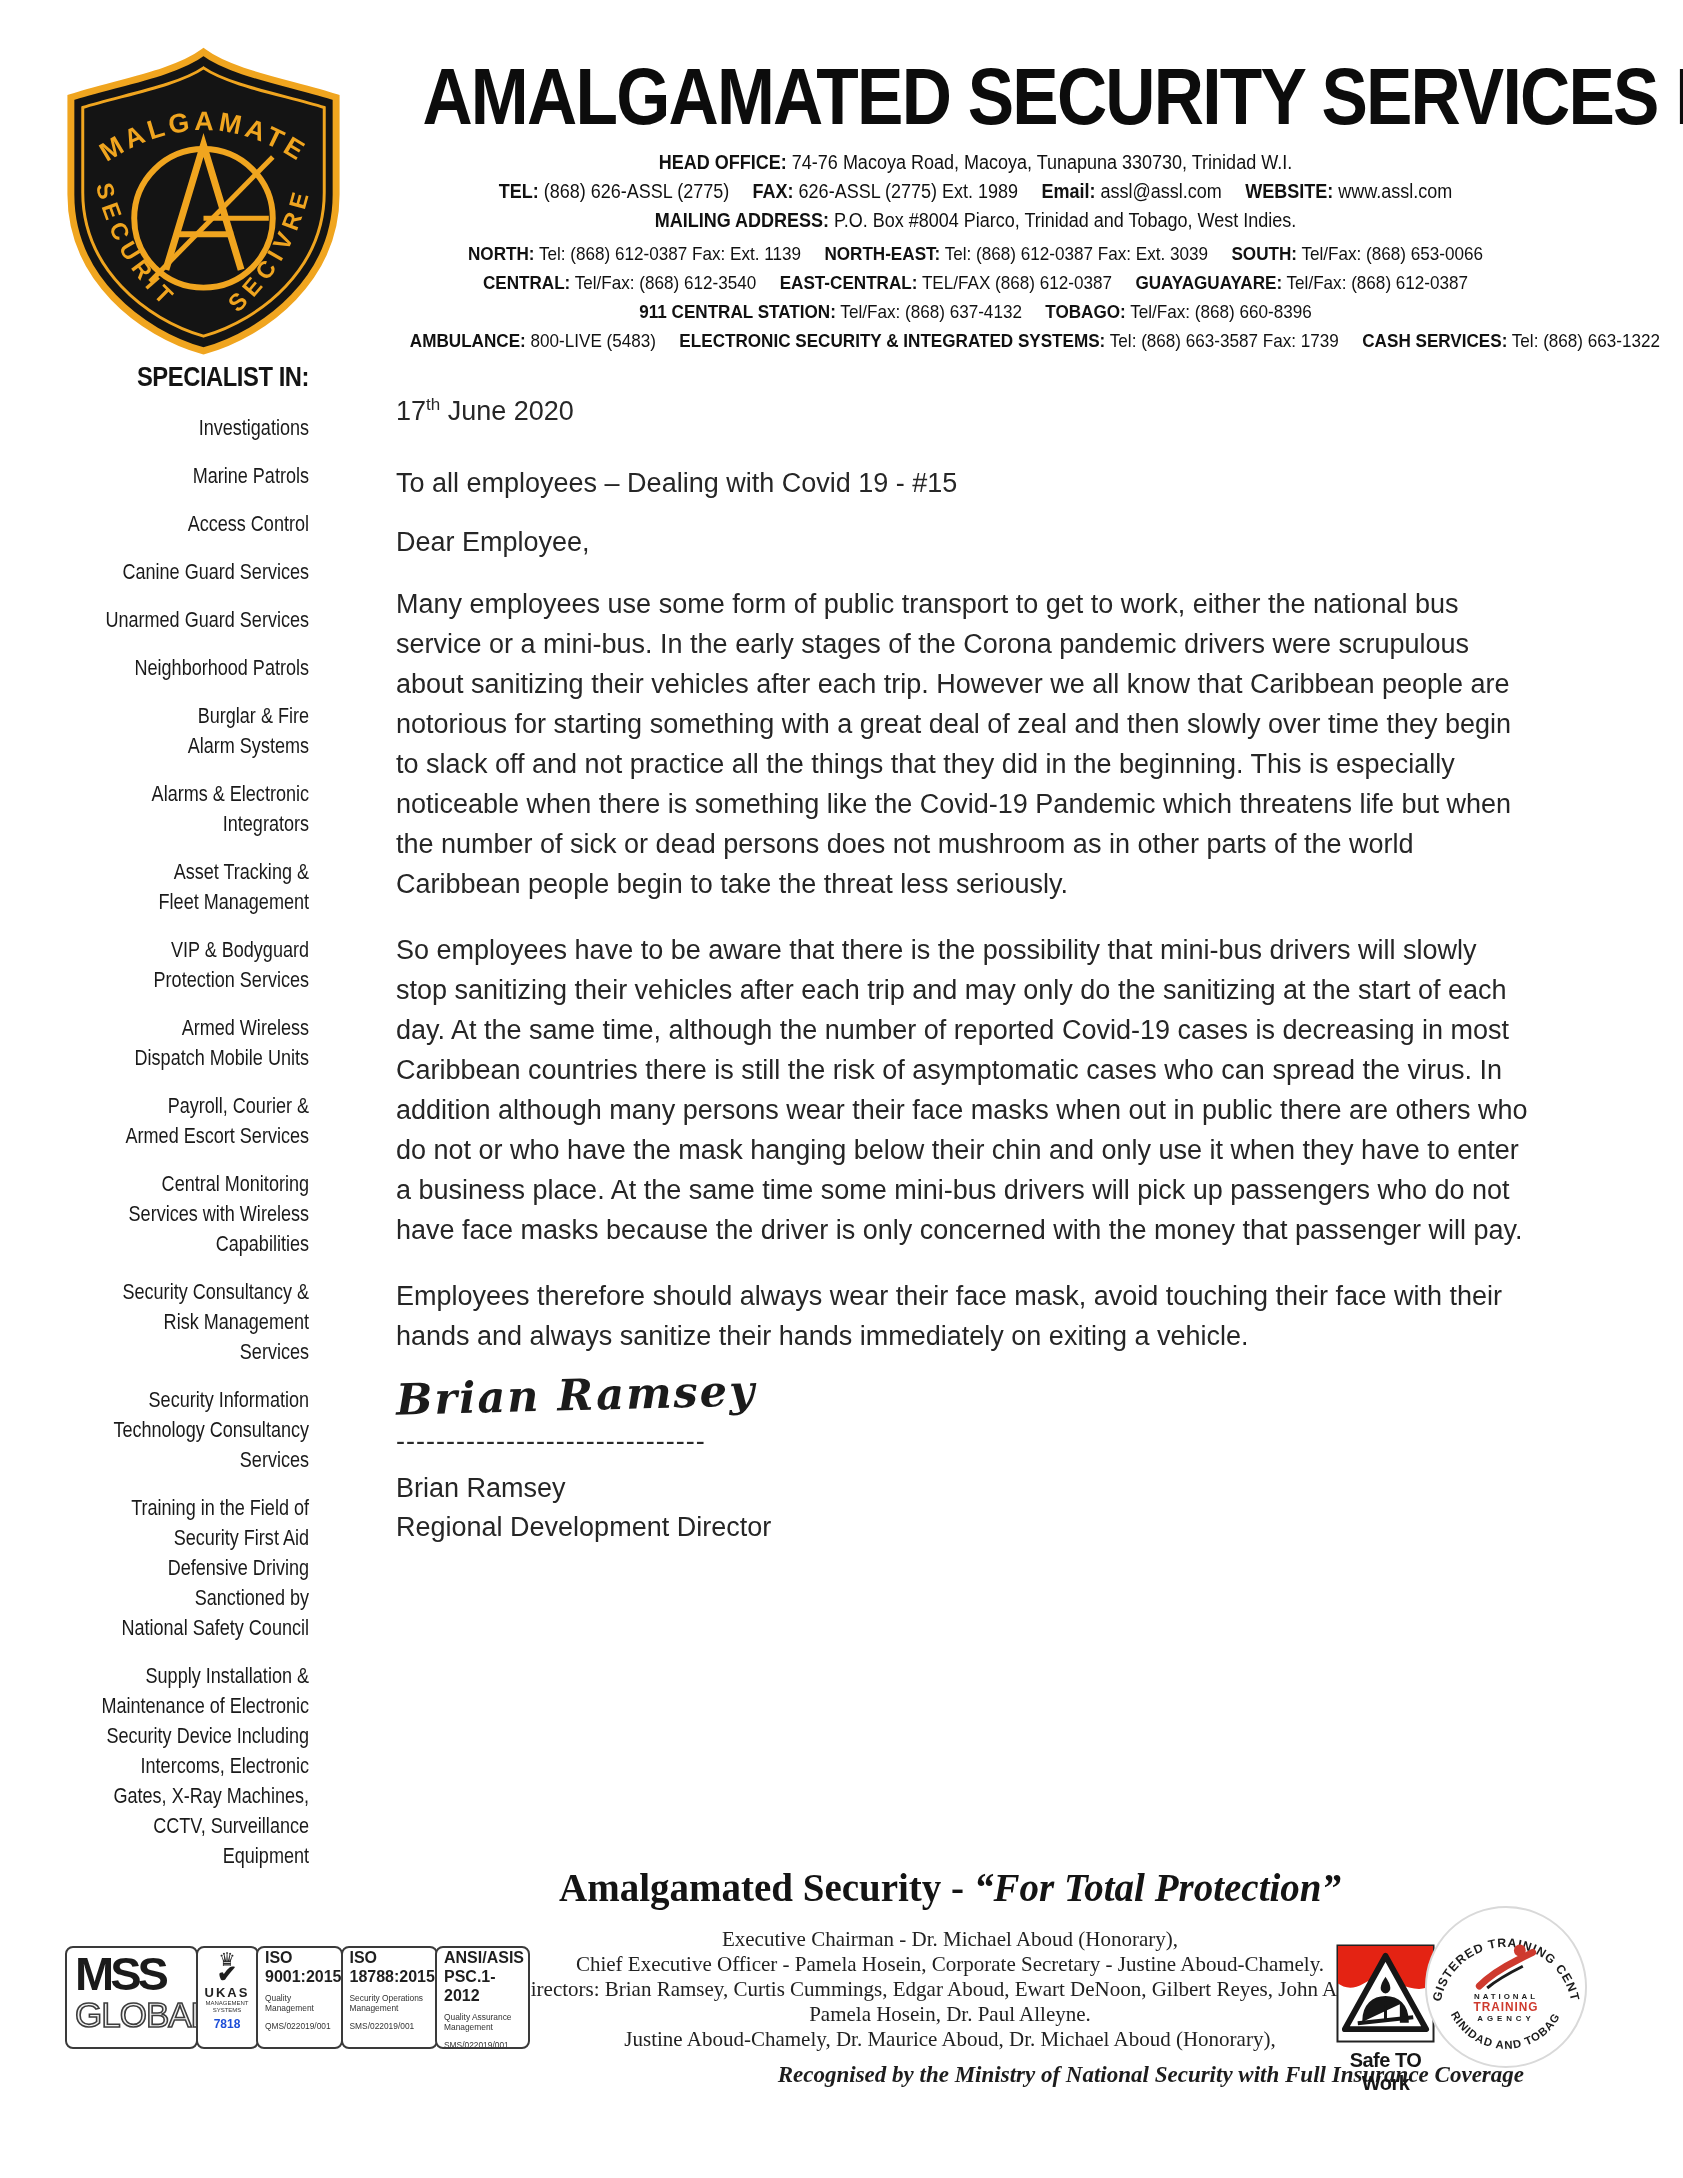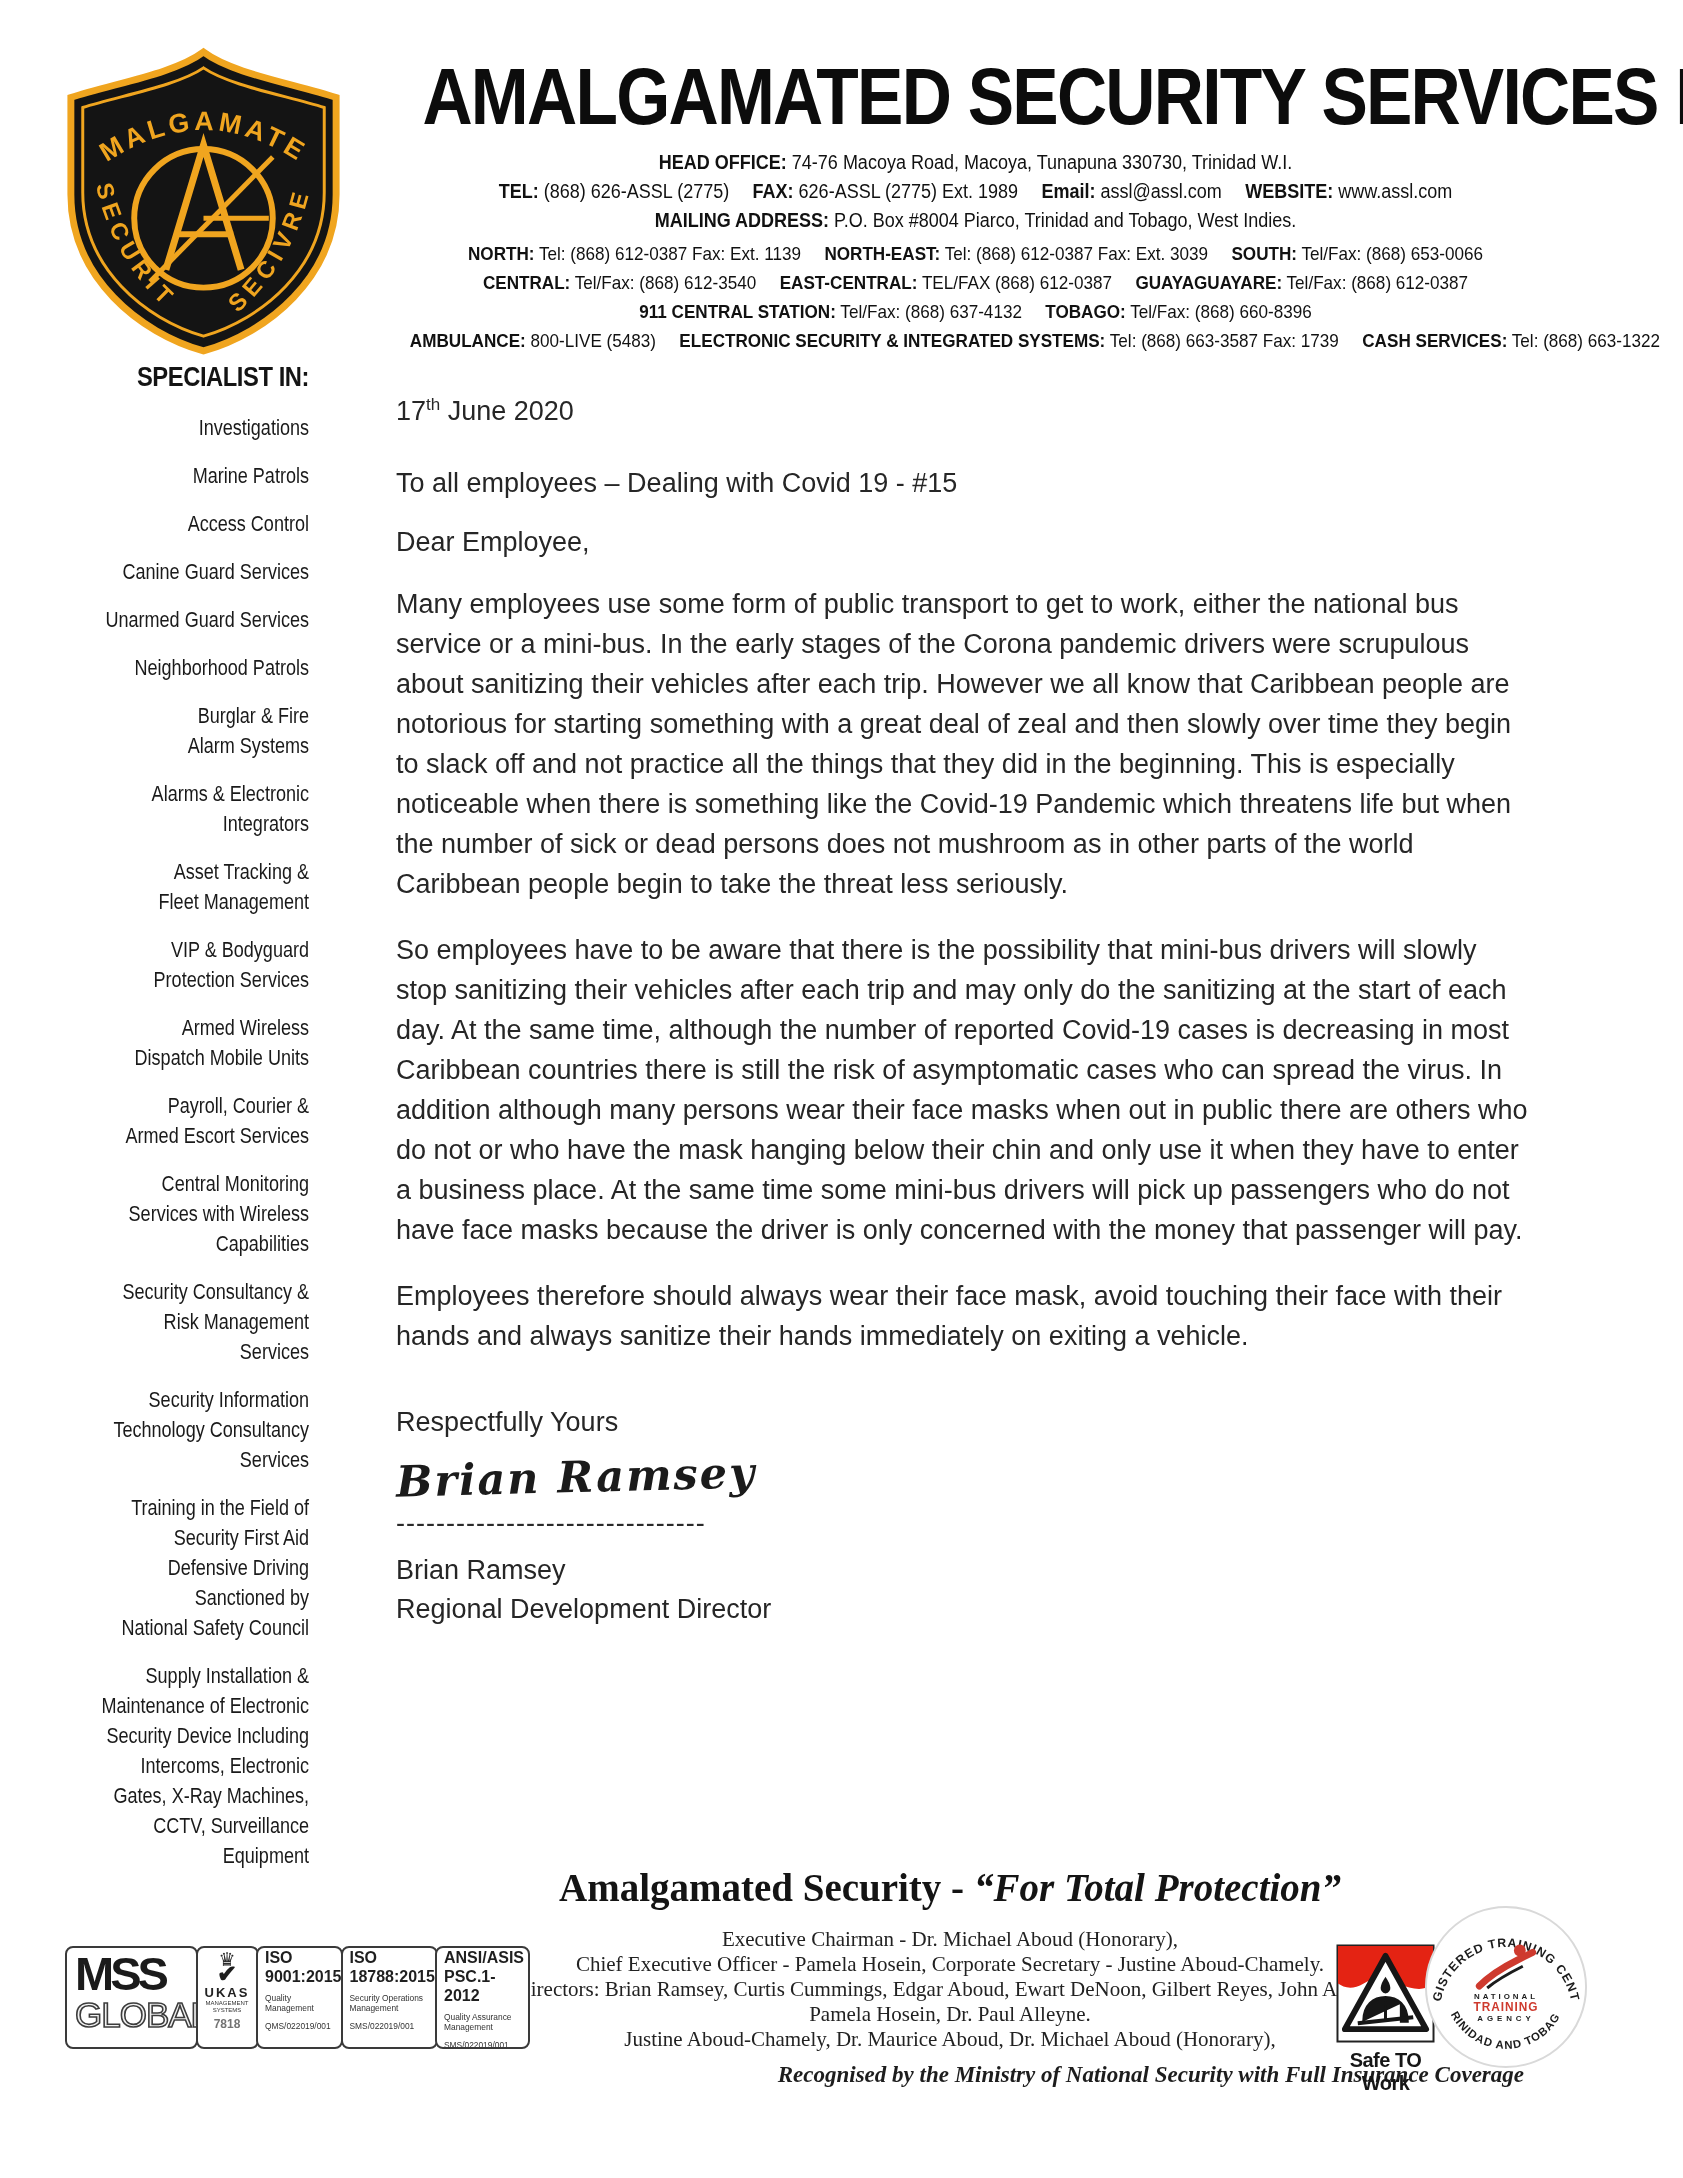"Respectfully Yours" div.closing { html: <div>Respectfully Yours</div> -> none }
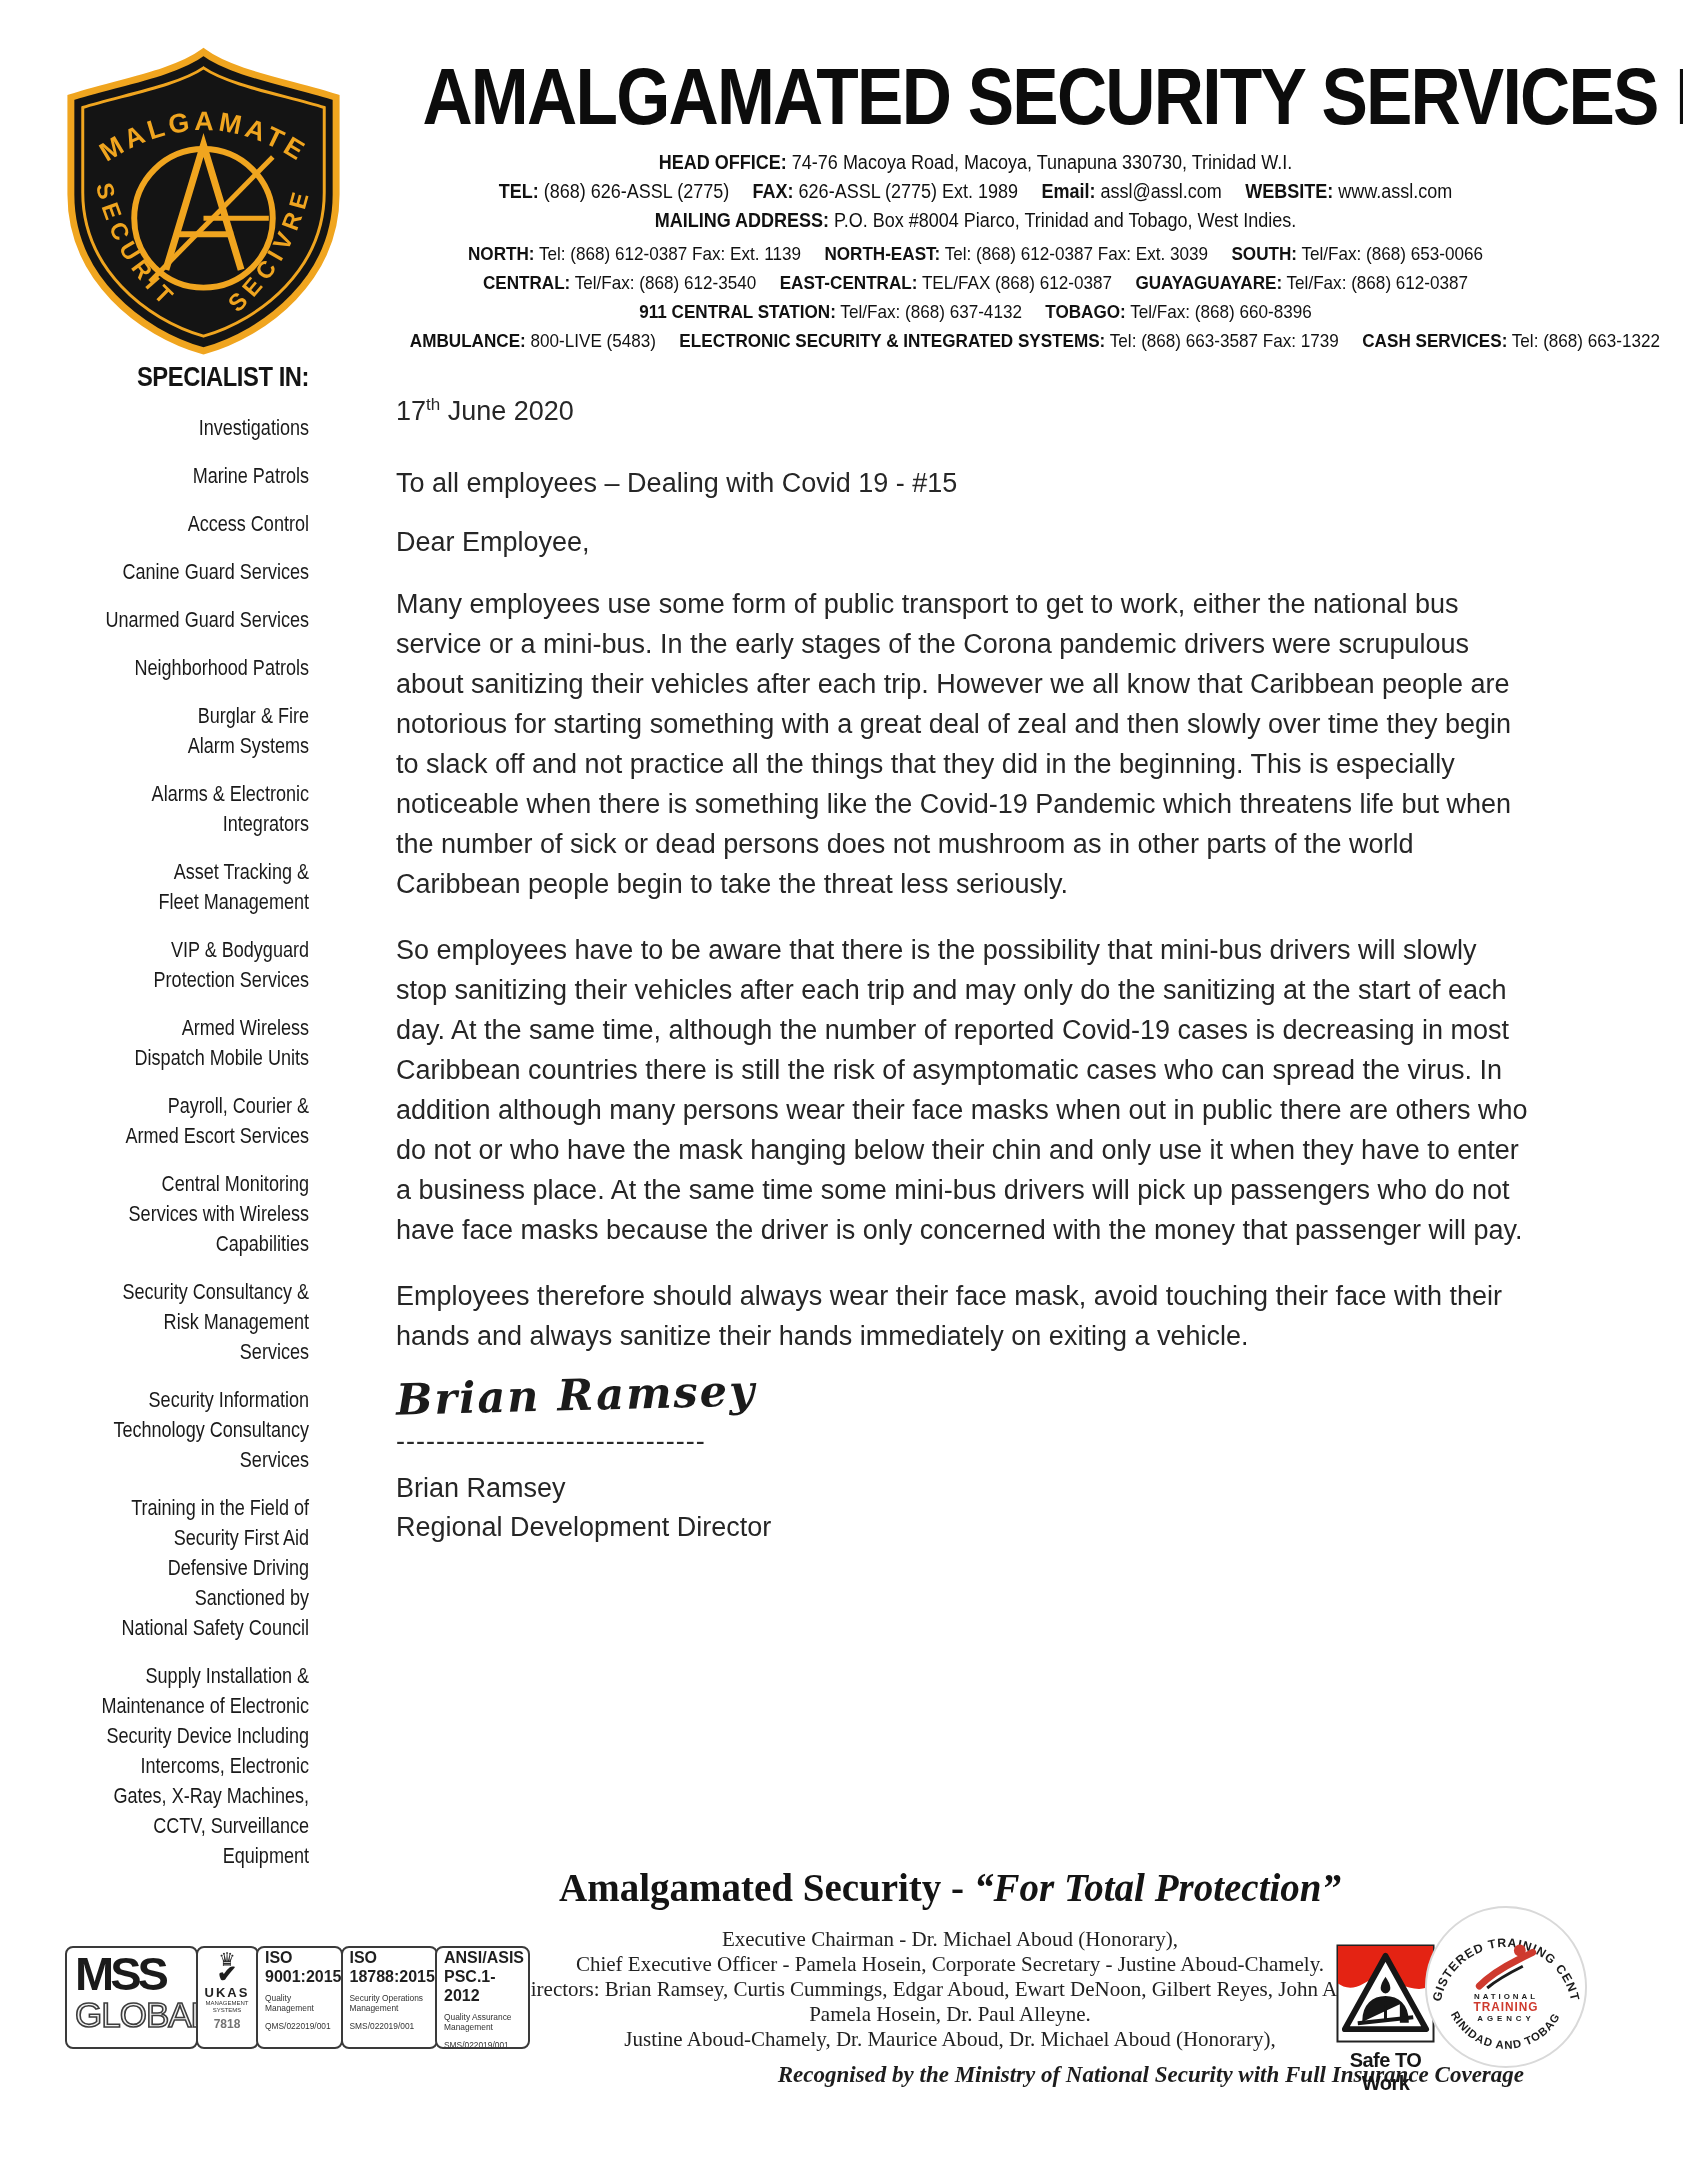"7818" .ukas-num { color: #737373 -> #1d4ed8 }
